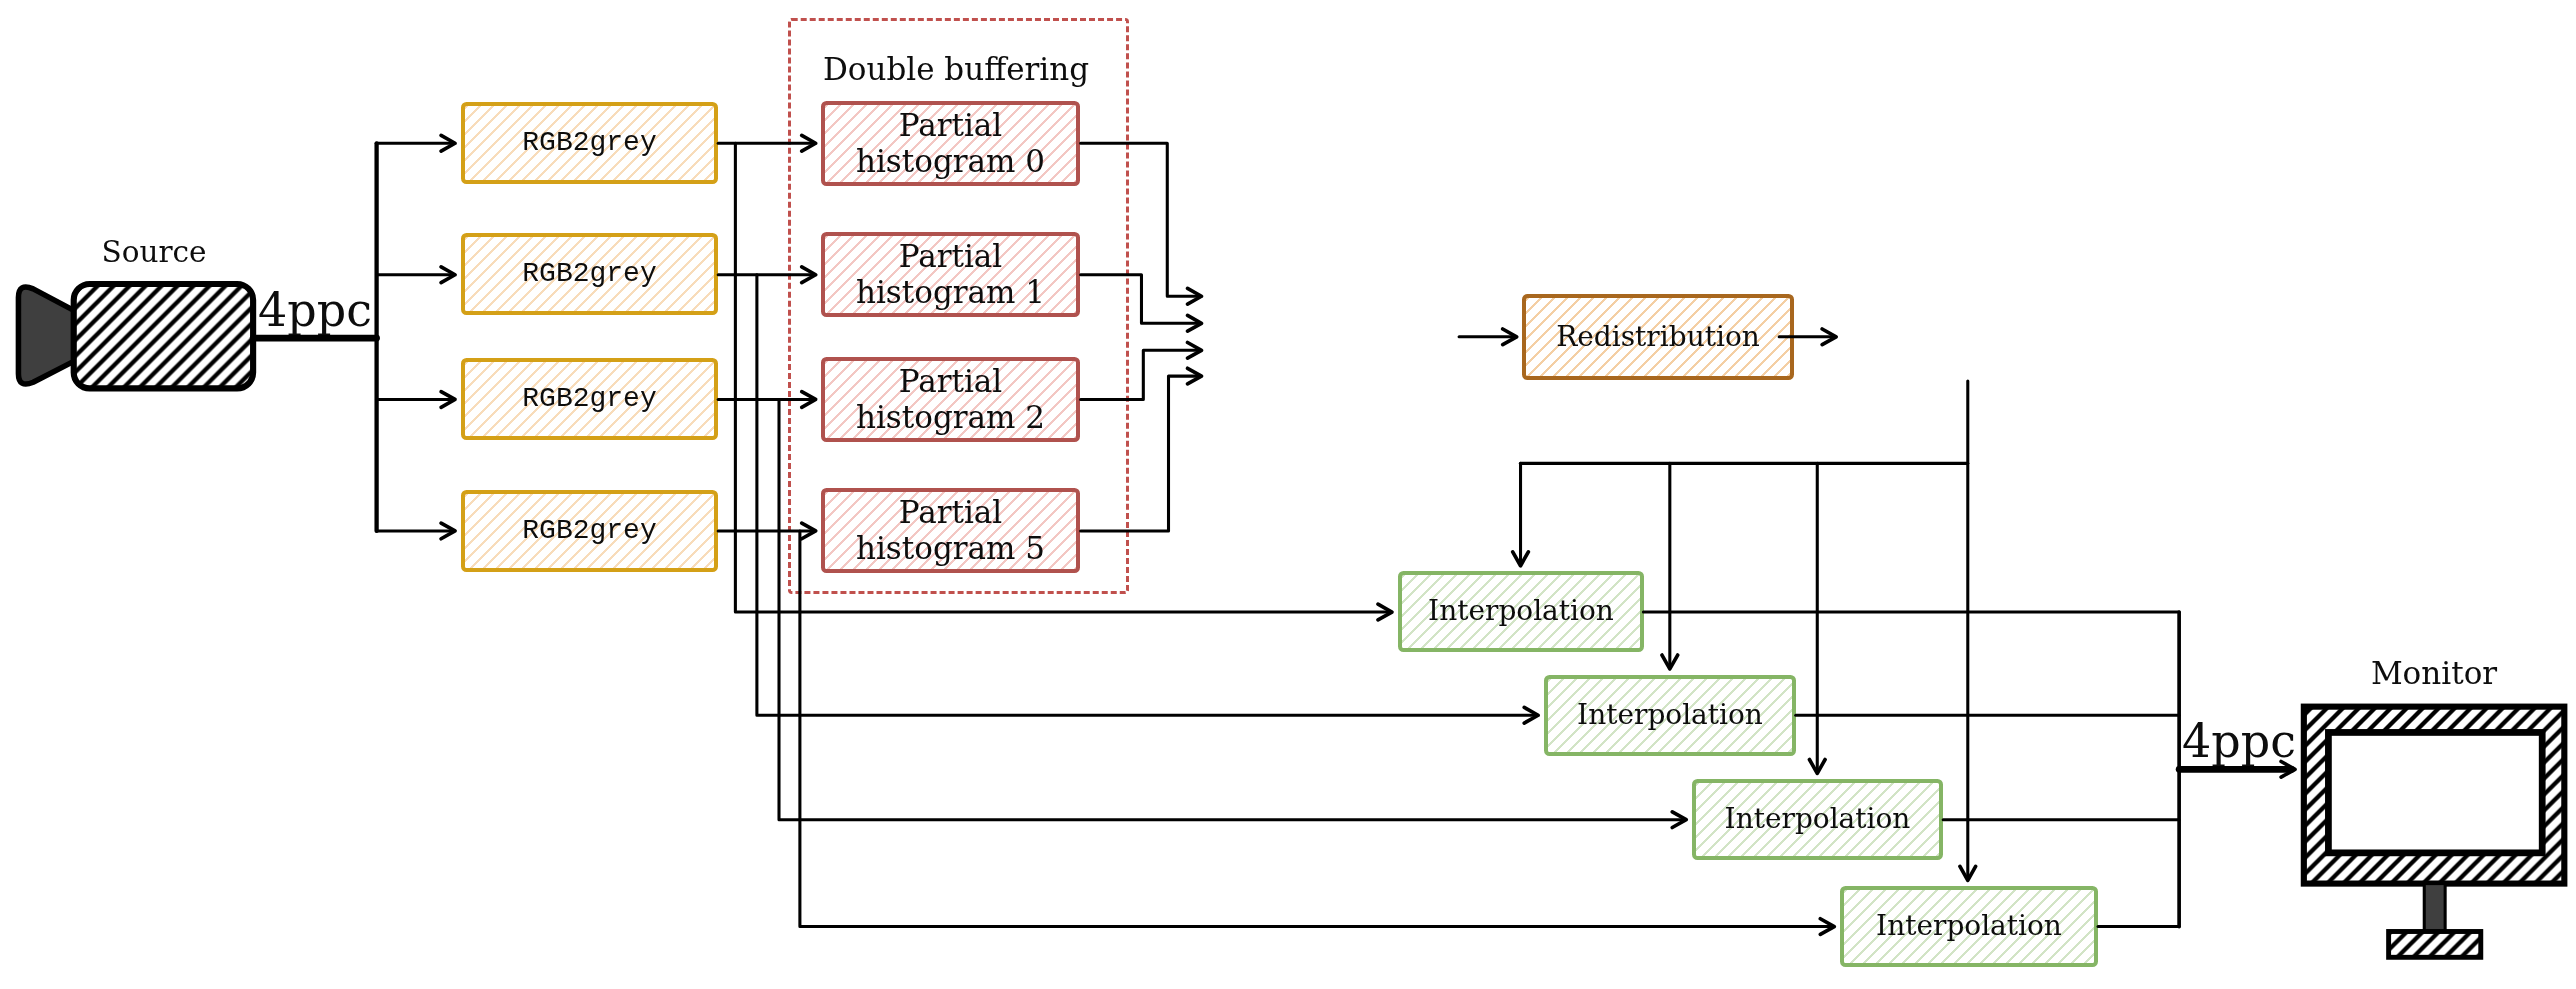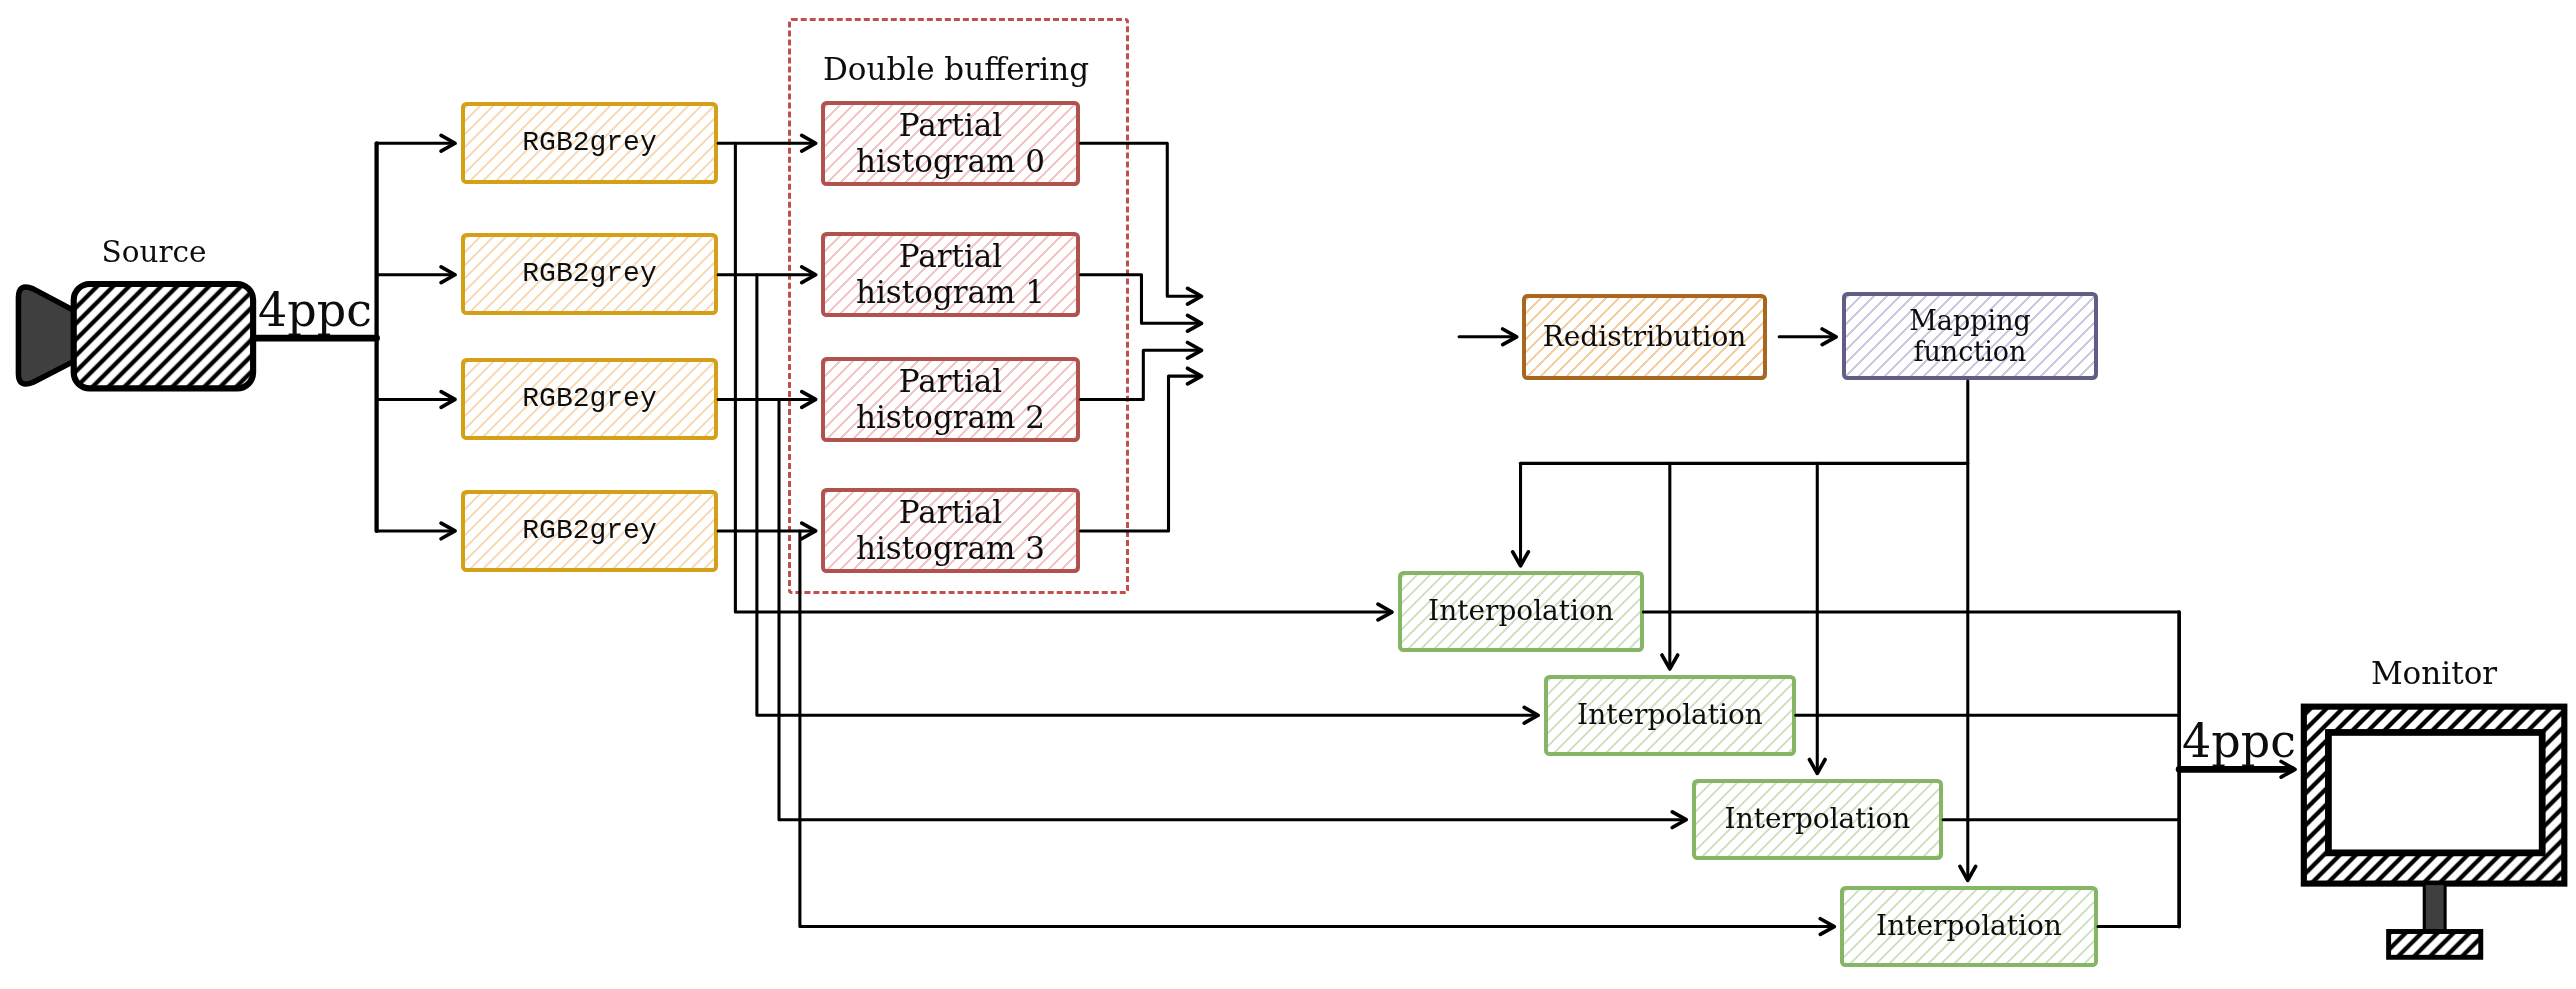"Redistribution" div.box { width: 245px -> 272px }
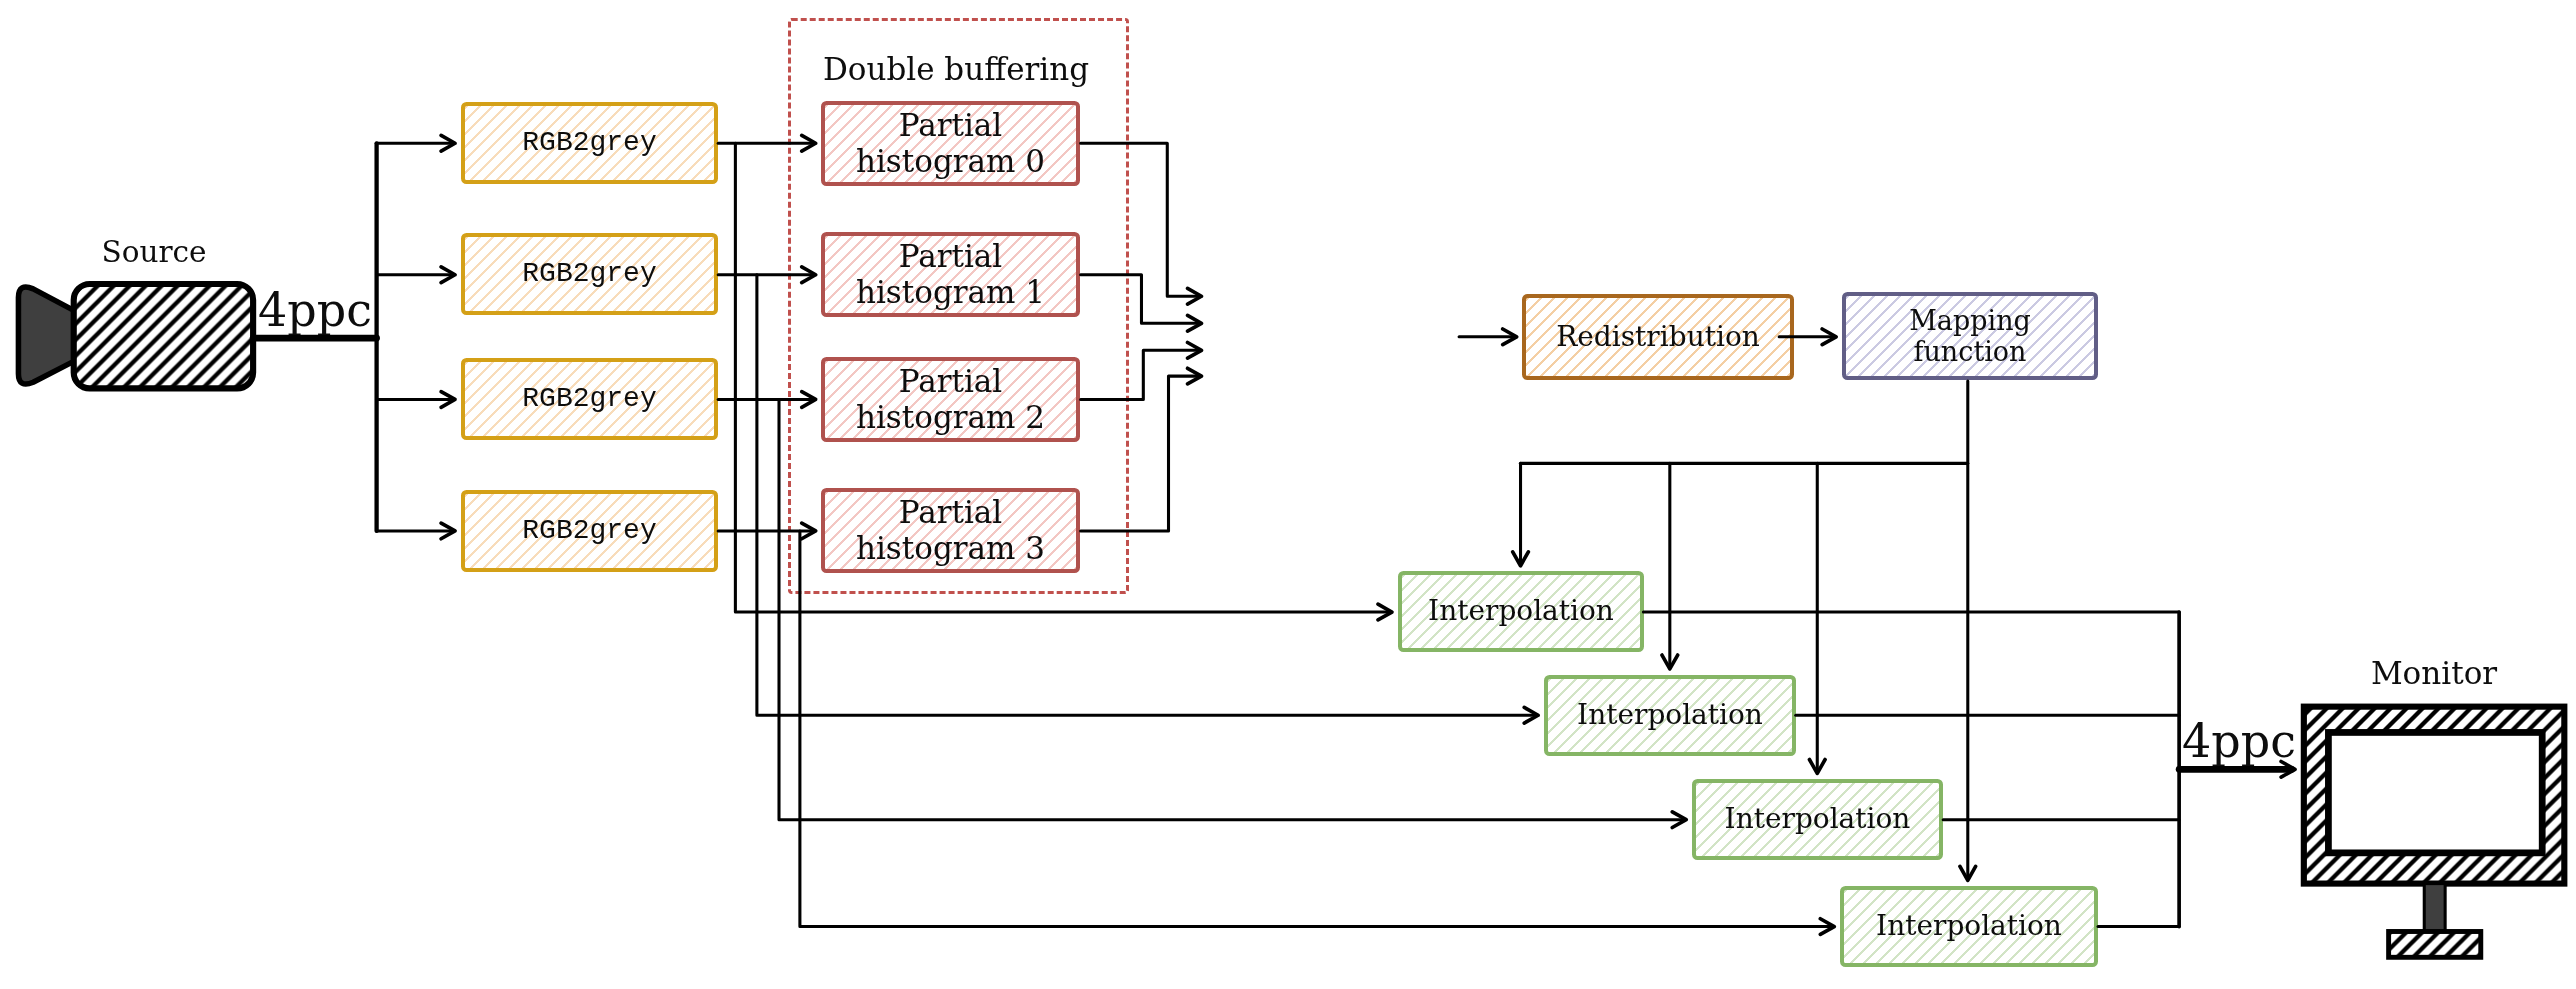"Mapping" div.box { html: <div> <span>Mapping</span> <span>function</span> </div> -> none }
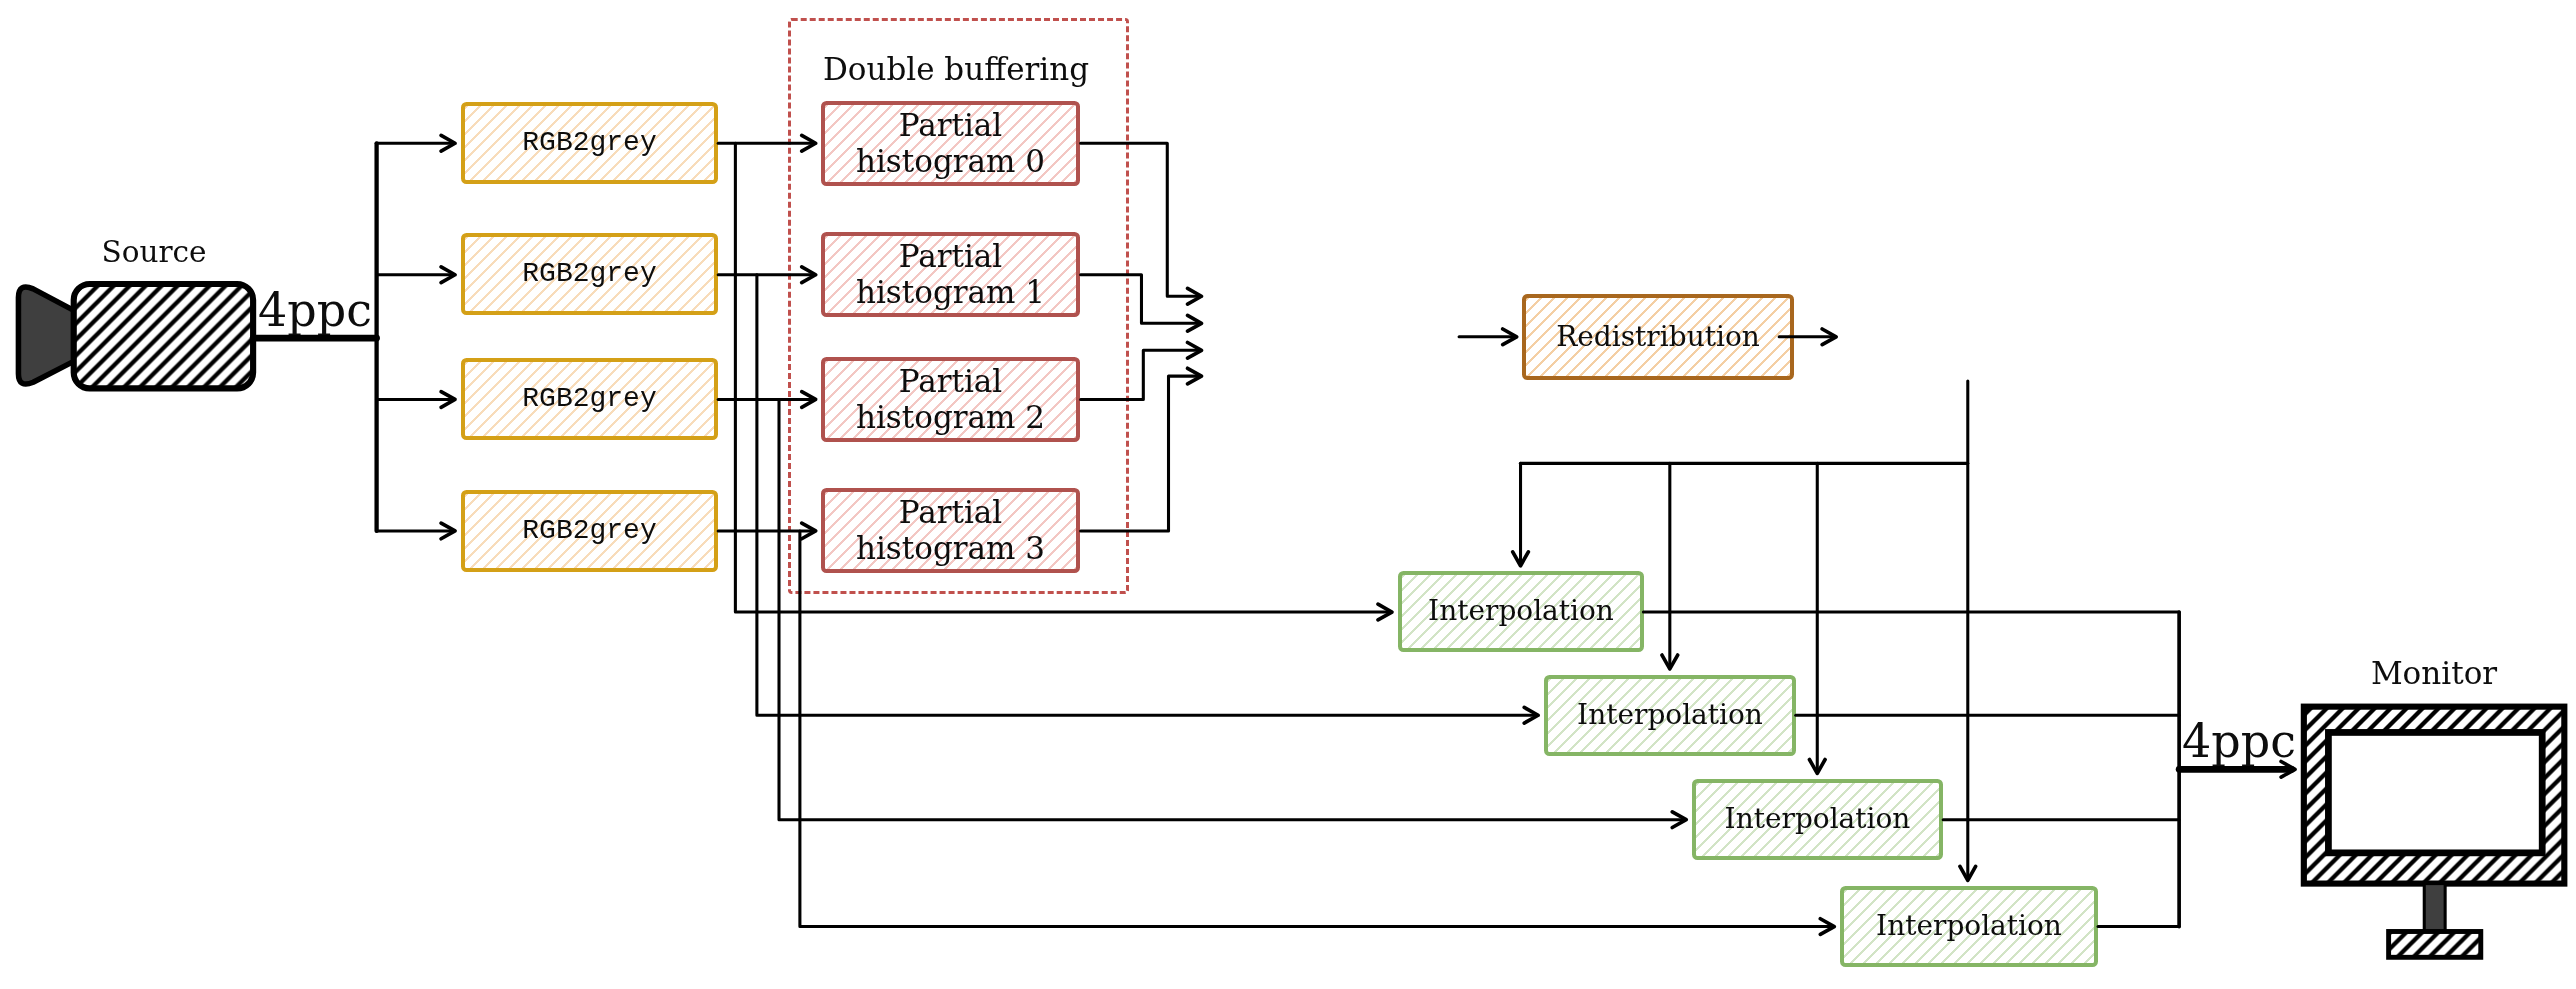"histogram 3" span { text: 3 -> 5 }
